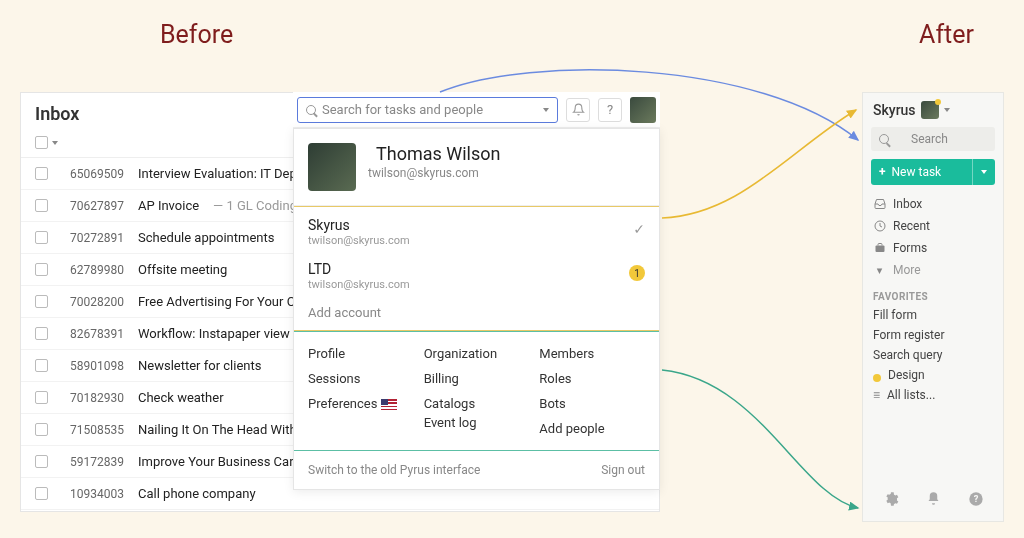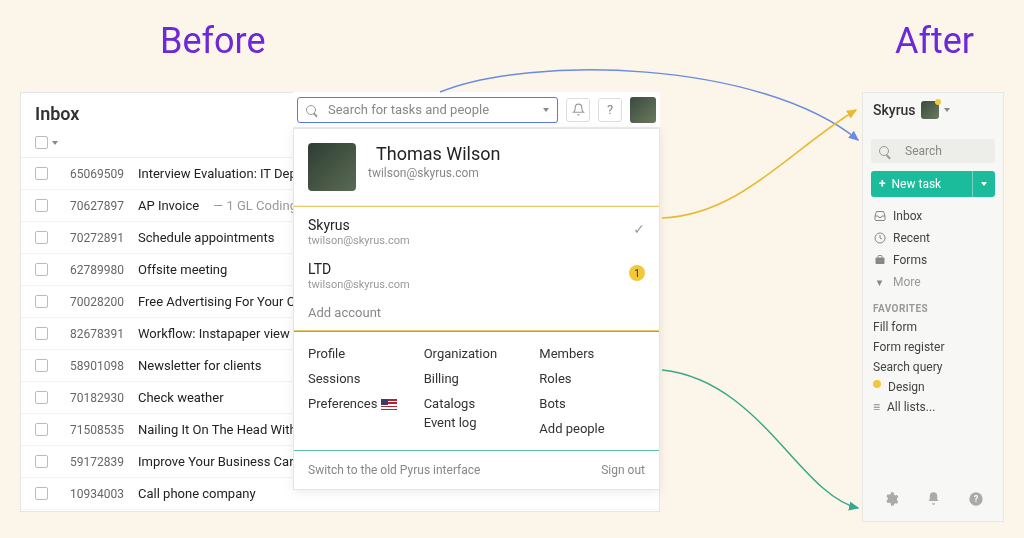"Before" .label-before, .label-after { color: #6d28d9 -> #7f1d1d; font-size: 36px -> 25px }
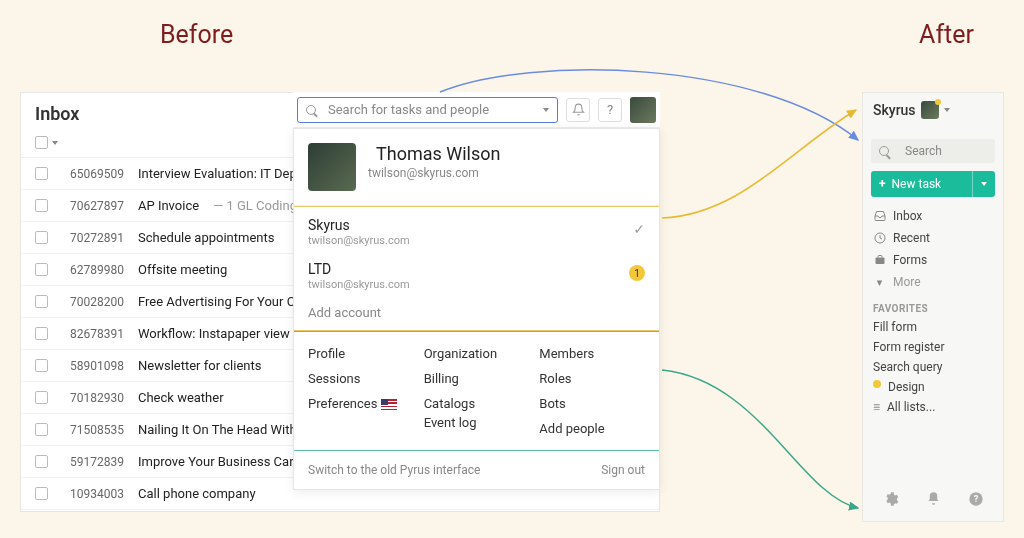"Search for tasks and people" .search-field { gap: 12px -> 6px }
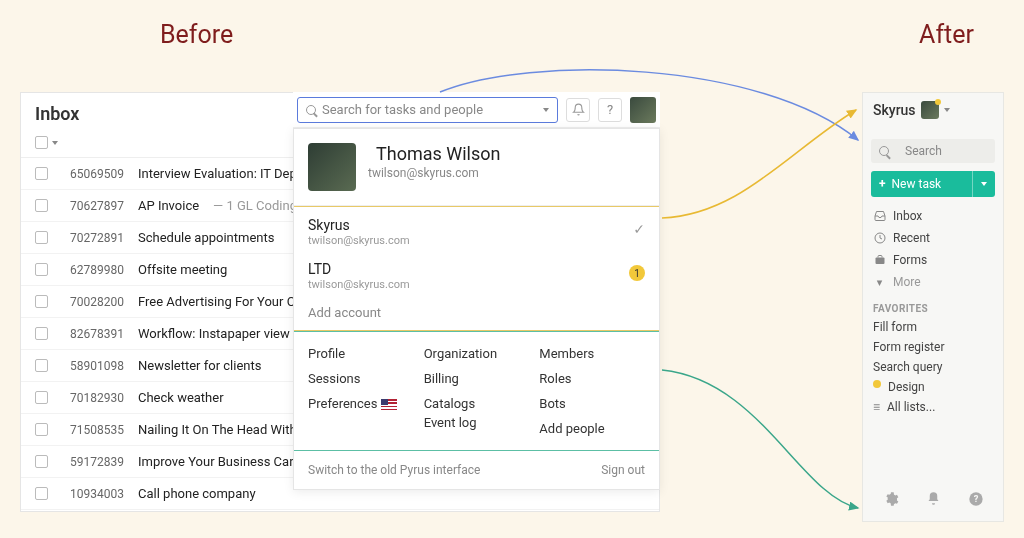"Search" .ap-search { gap: 16px -> 22px; margin: 12px 8px 8px -> 0 8px 8px }
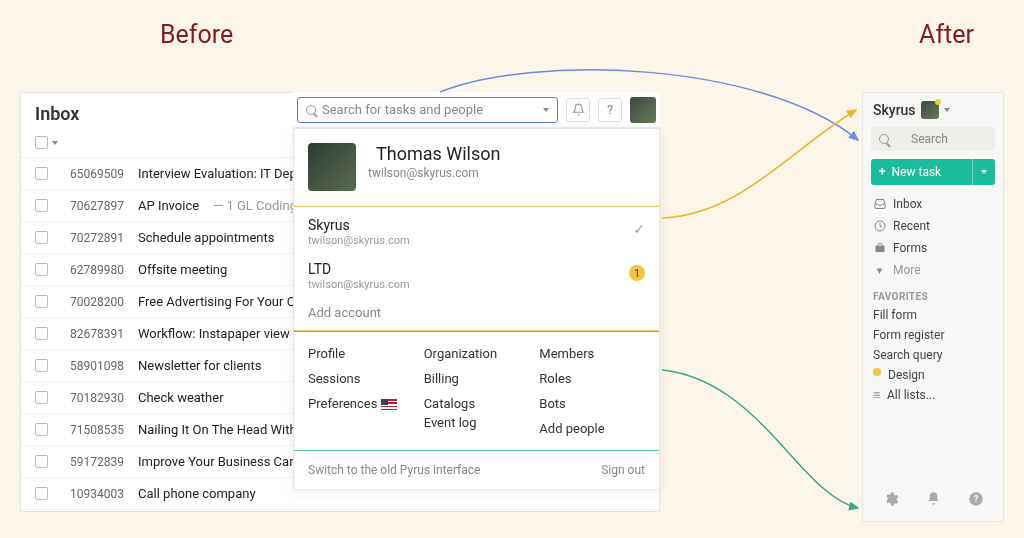"Fill form" .ap-list-item { align-items: flex-start -> flex-end }
